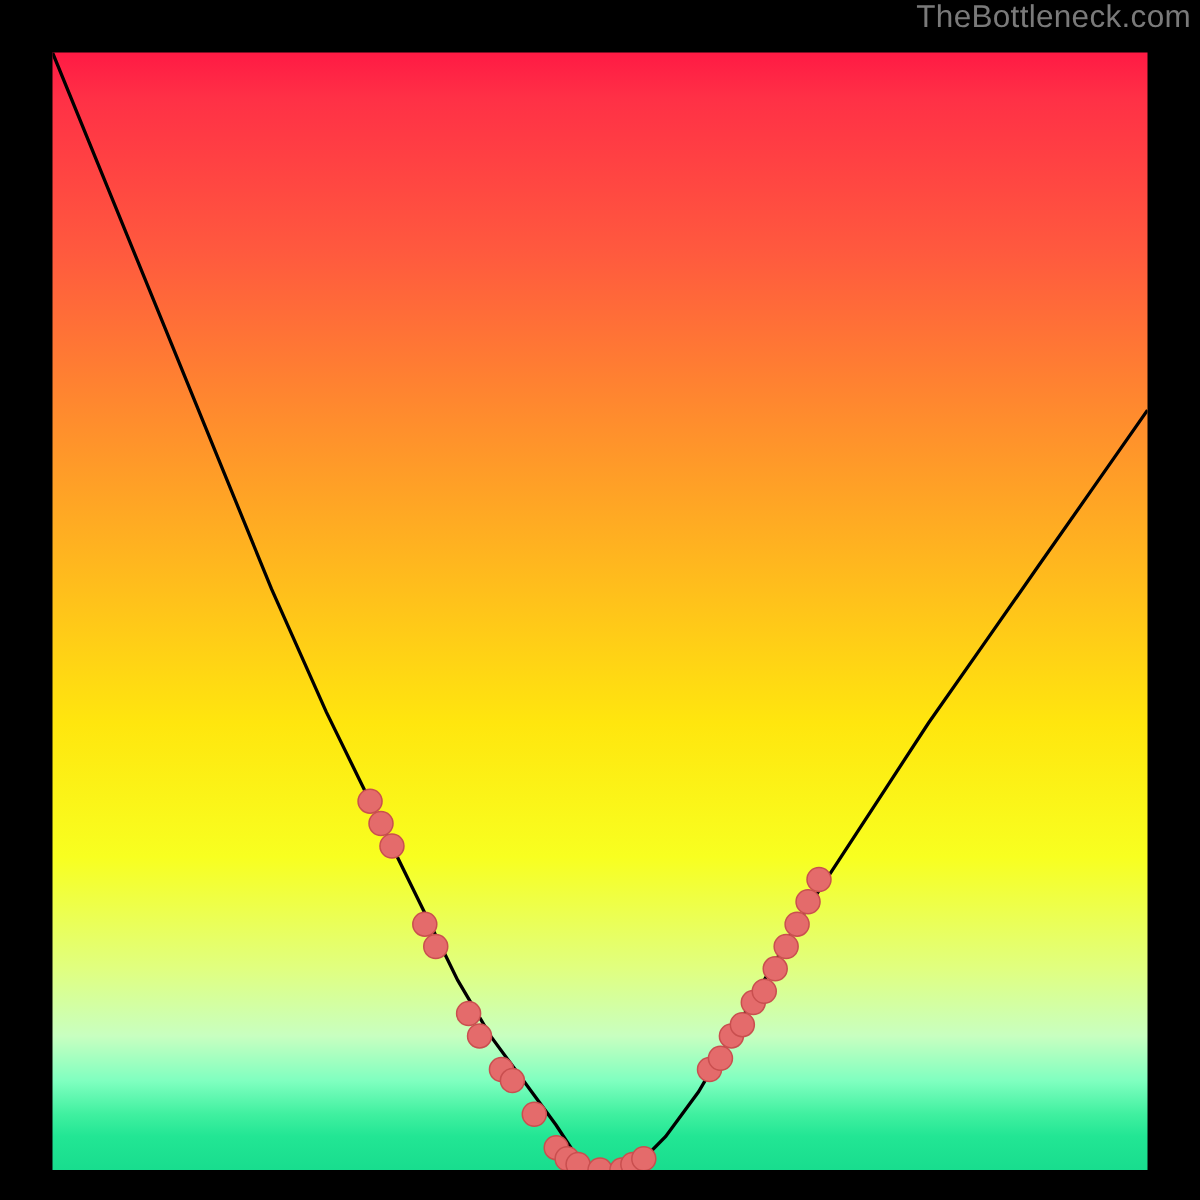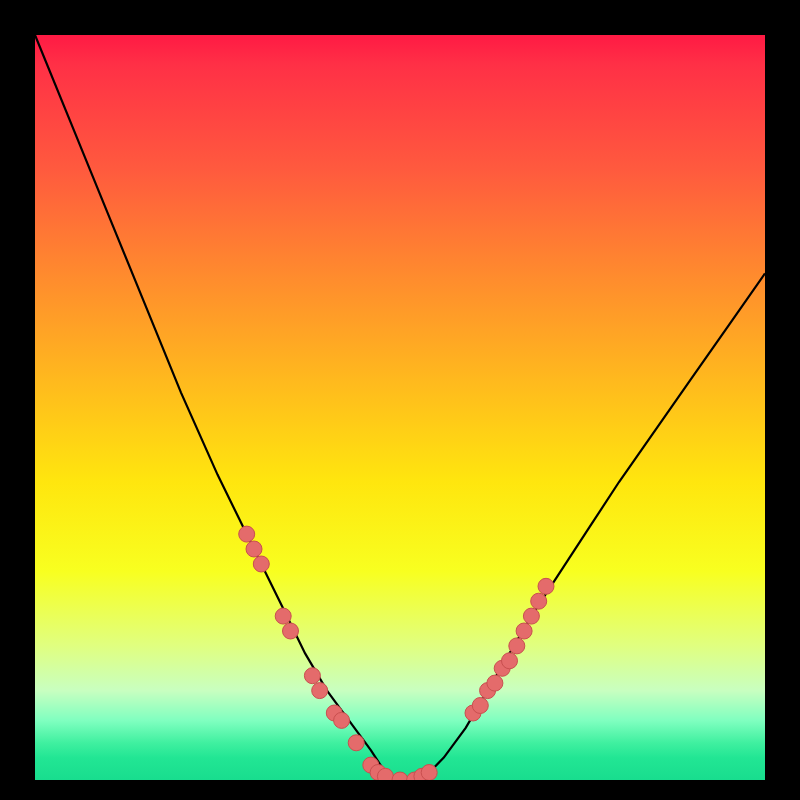"TheBottleneck.com" div.watermark { html: none -> <div>TheBottleneck.com</div> }
